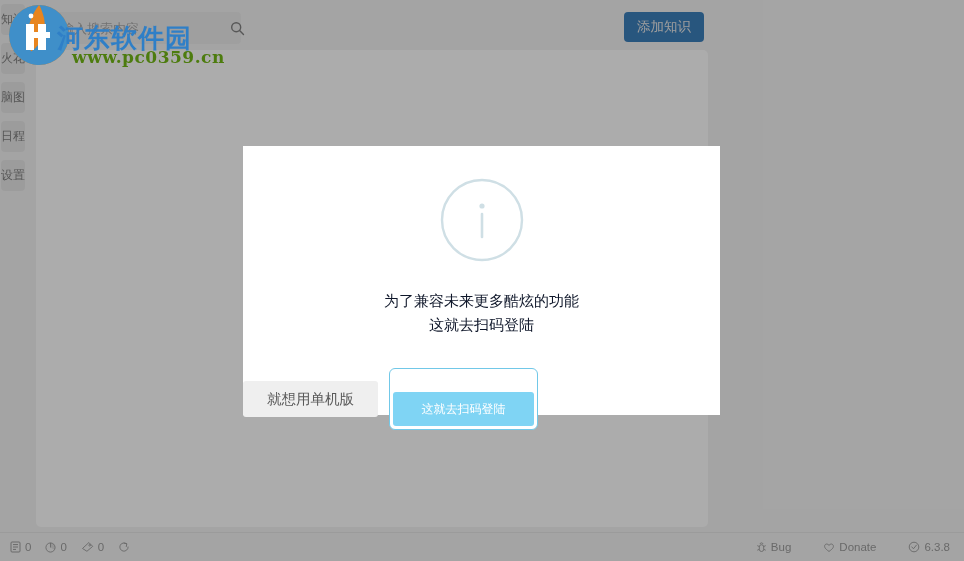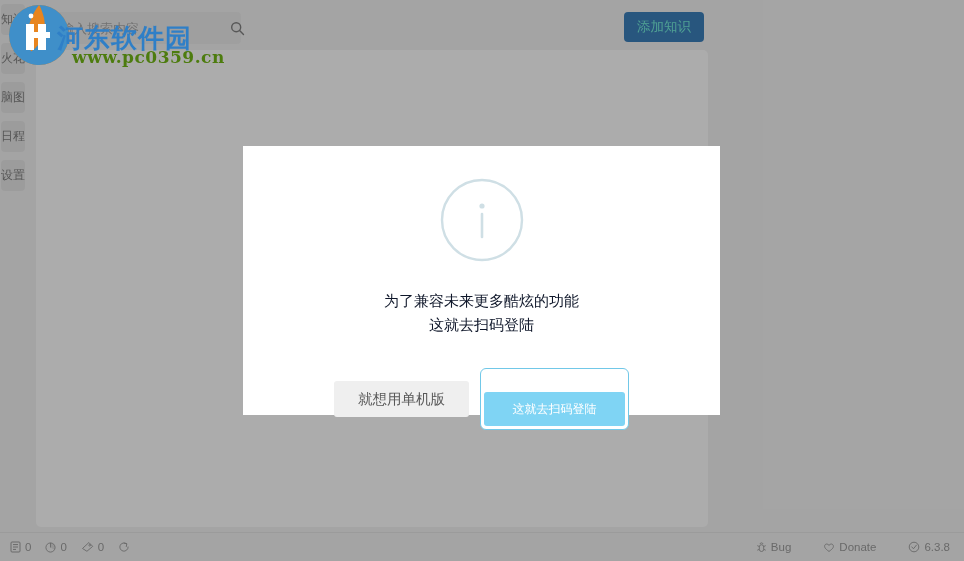"添加知识" .add-btn { color: #5eead4 -> #e5e5e5 }
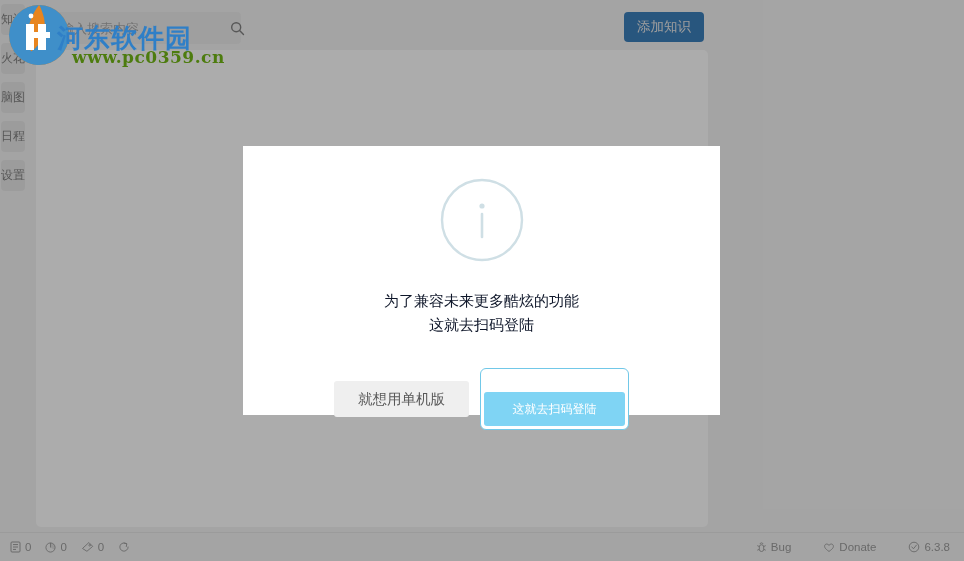"就想用单机版" .dlg-actions { justify-content: center -> none }
